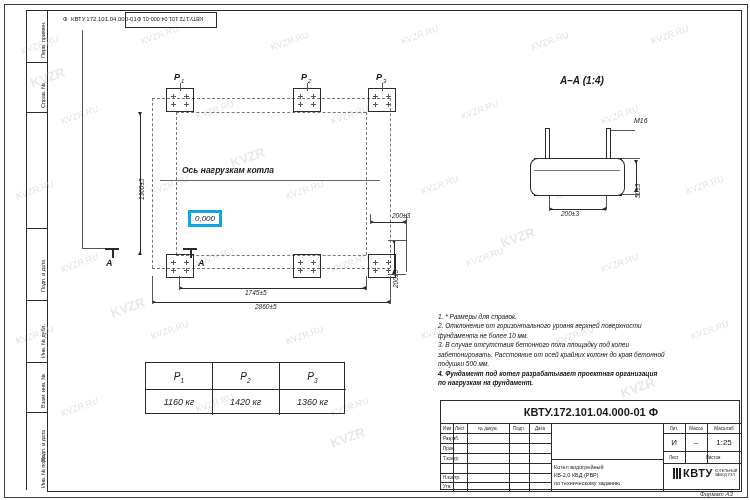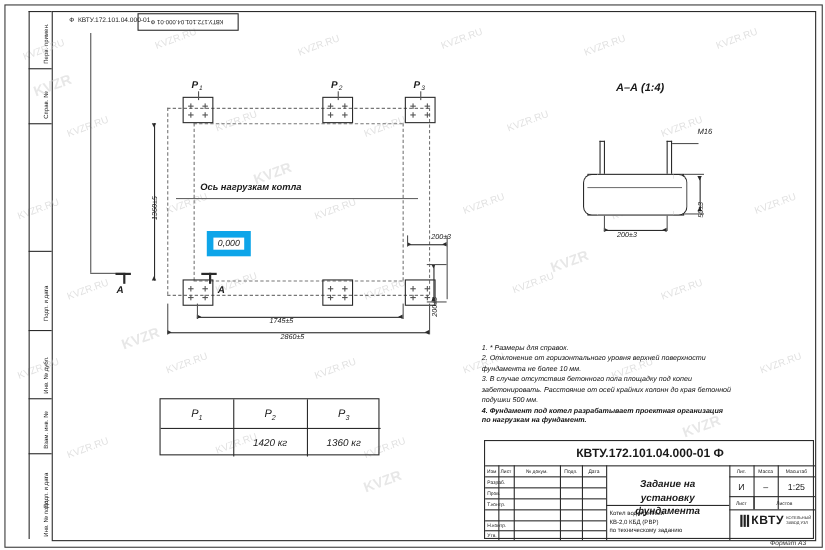"0,000" .boxlabel { border: 6px solid #0ea5e9 -> 3px solid #0ea5e9 }
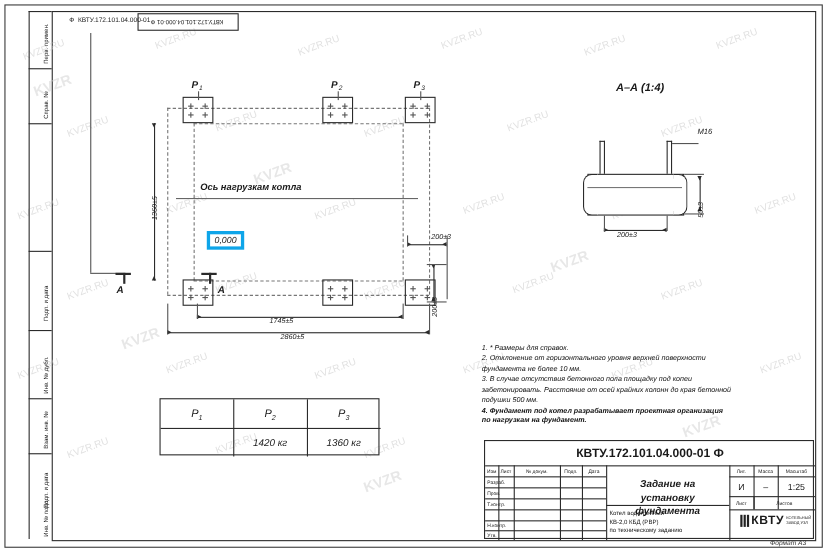"1160 кг" div.c { html: none -> <div>1160 кг</div> }
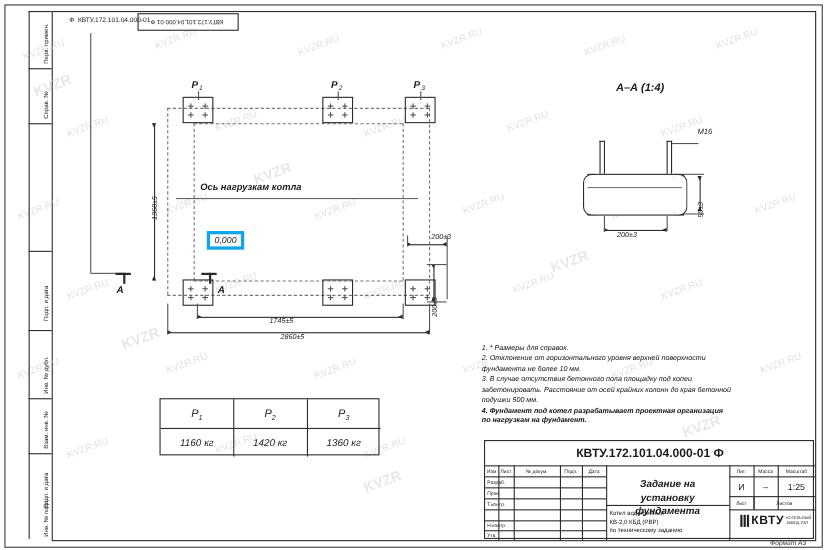"Задание на" div.c { html: <div> <span>Задание на</span> <span>установку</span> <span>фундамента</span> </div> -> none }
